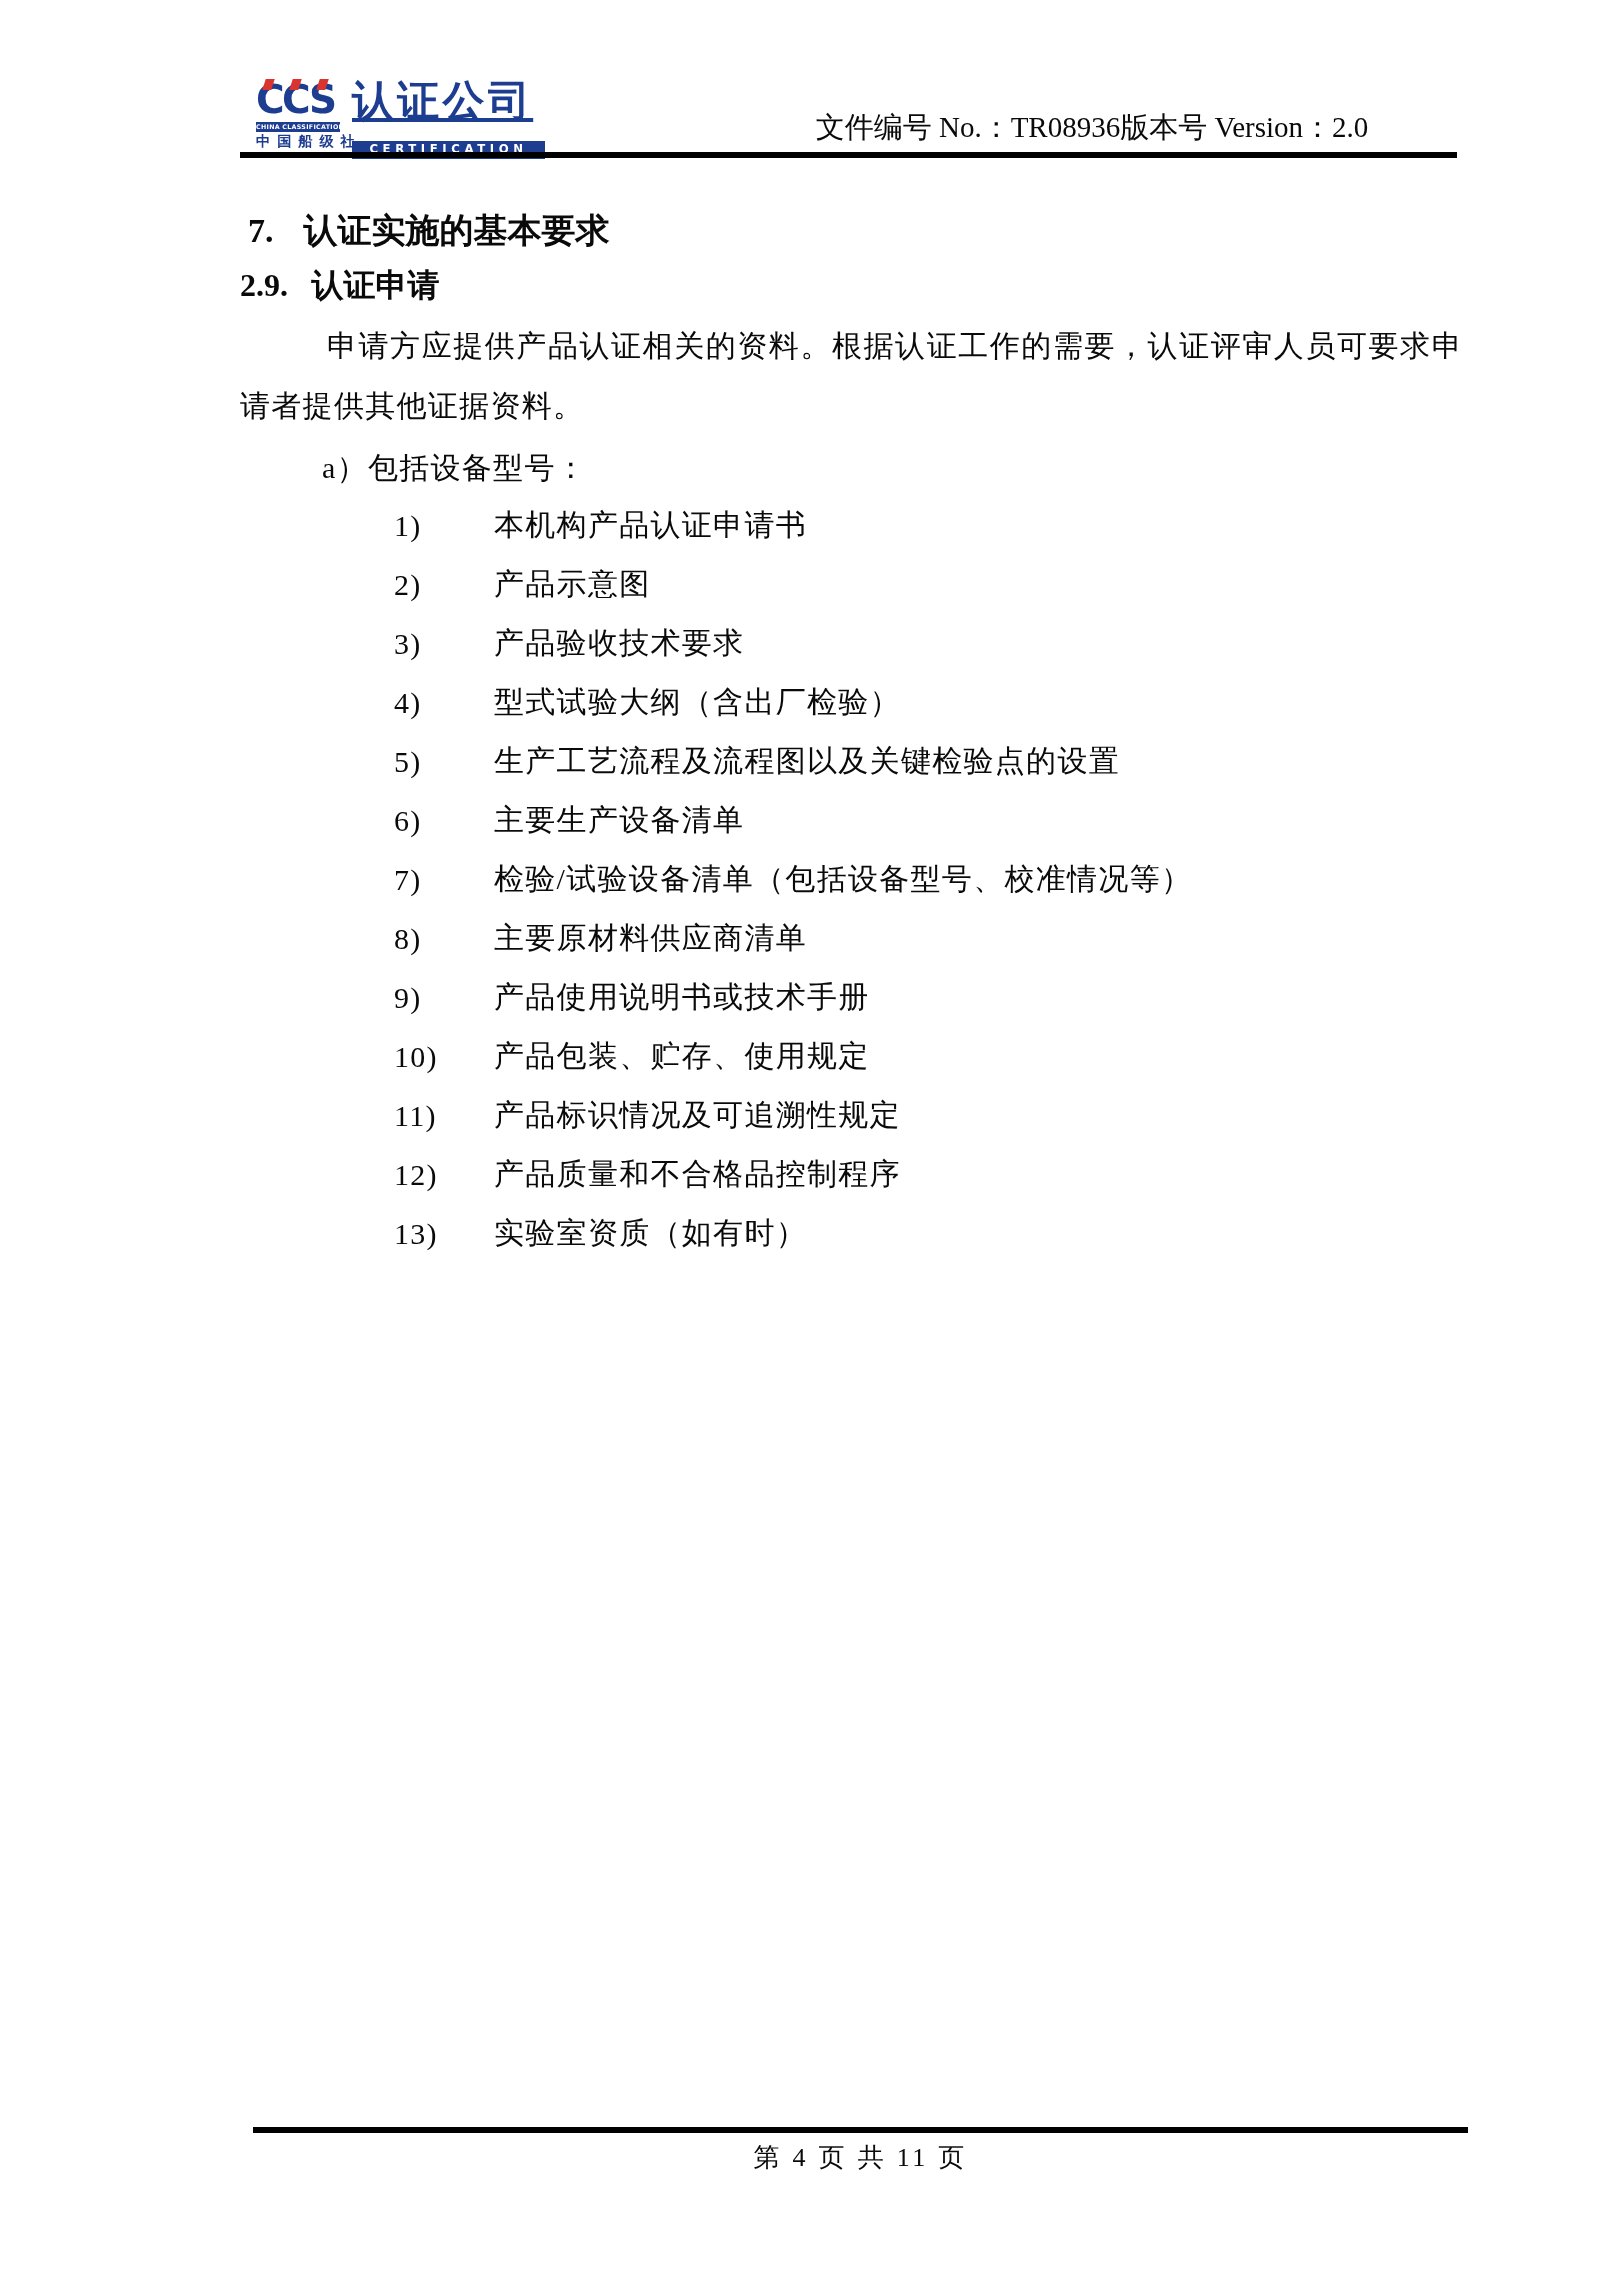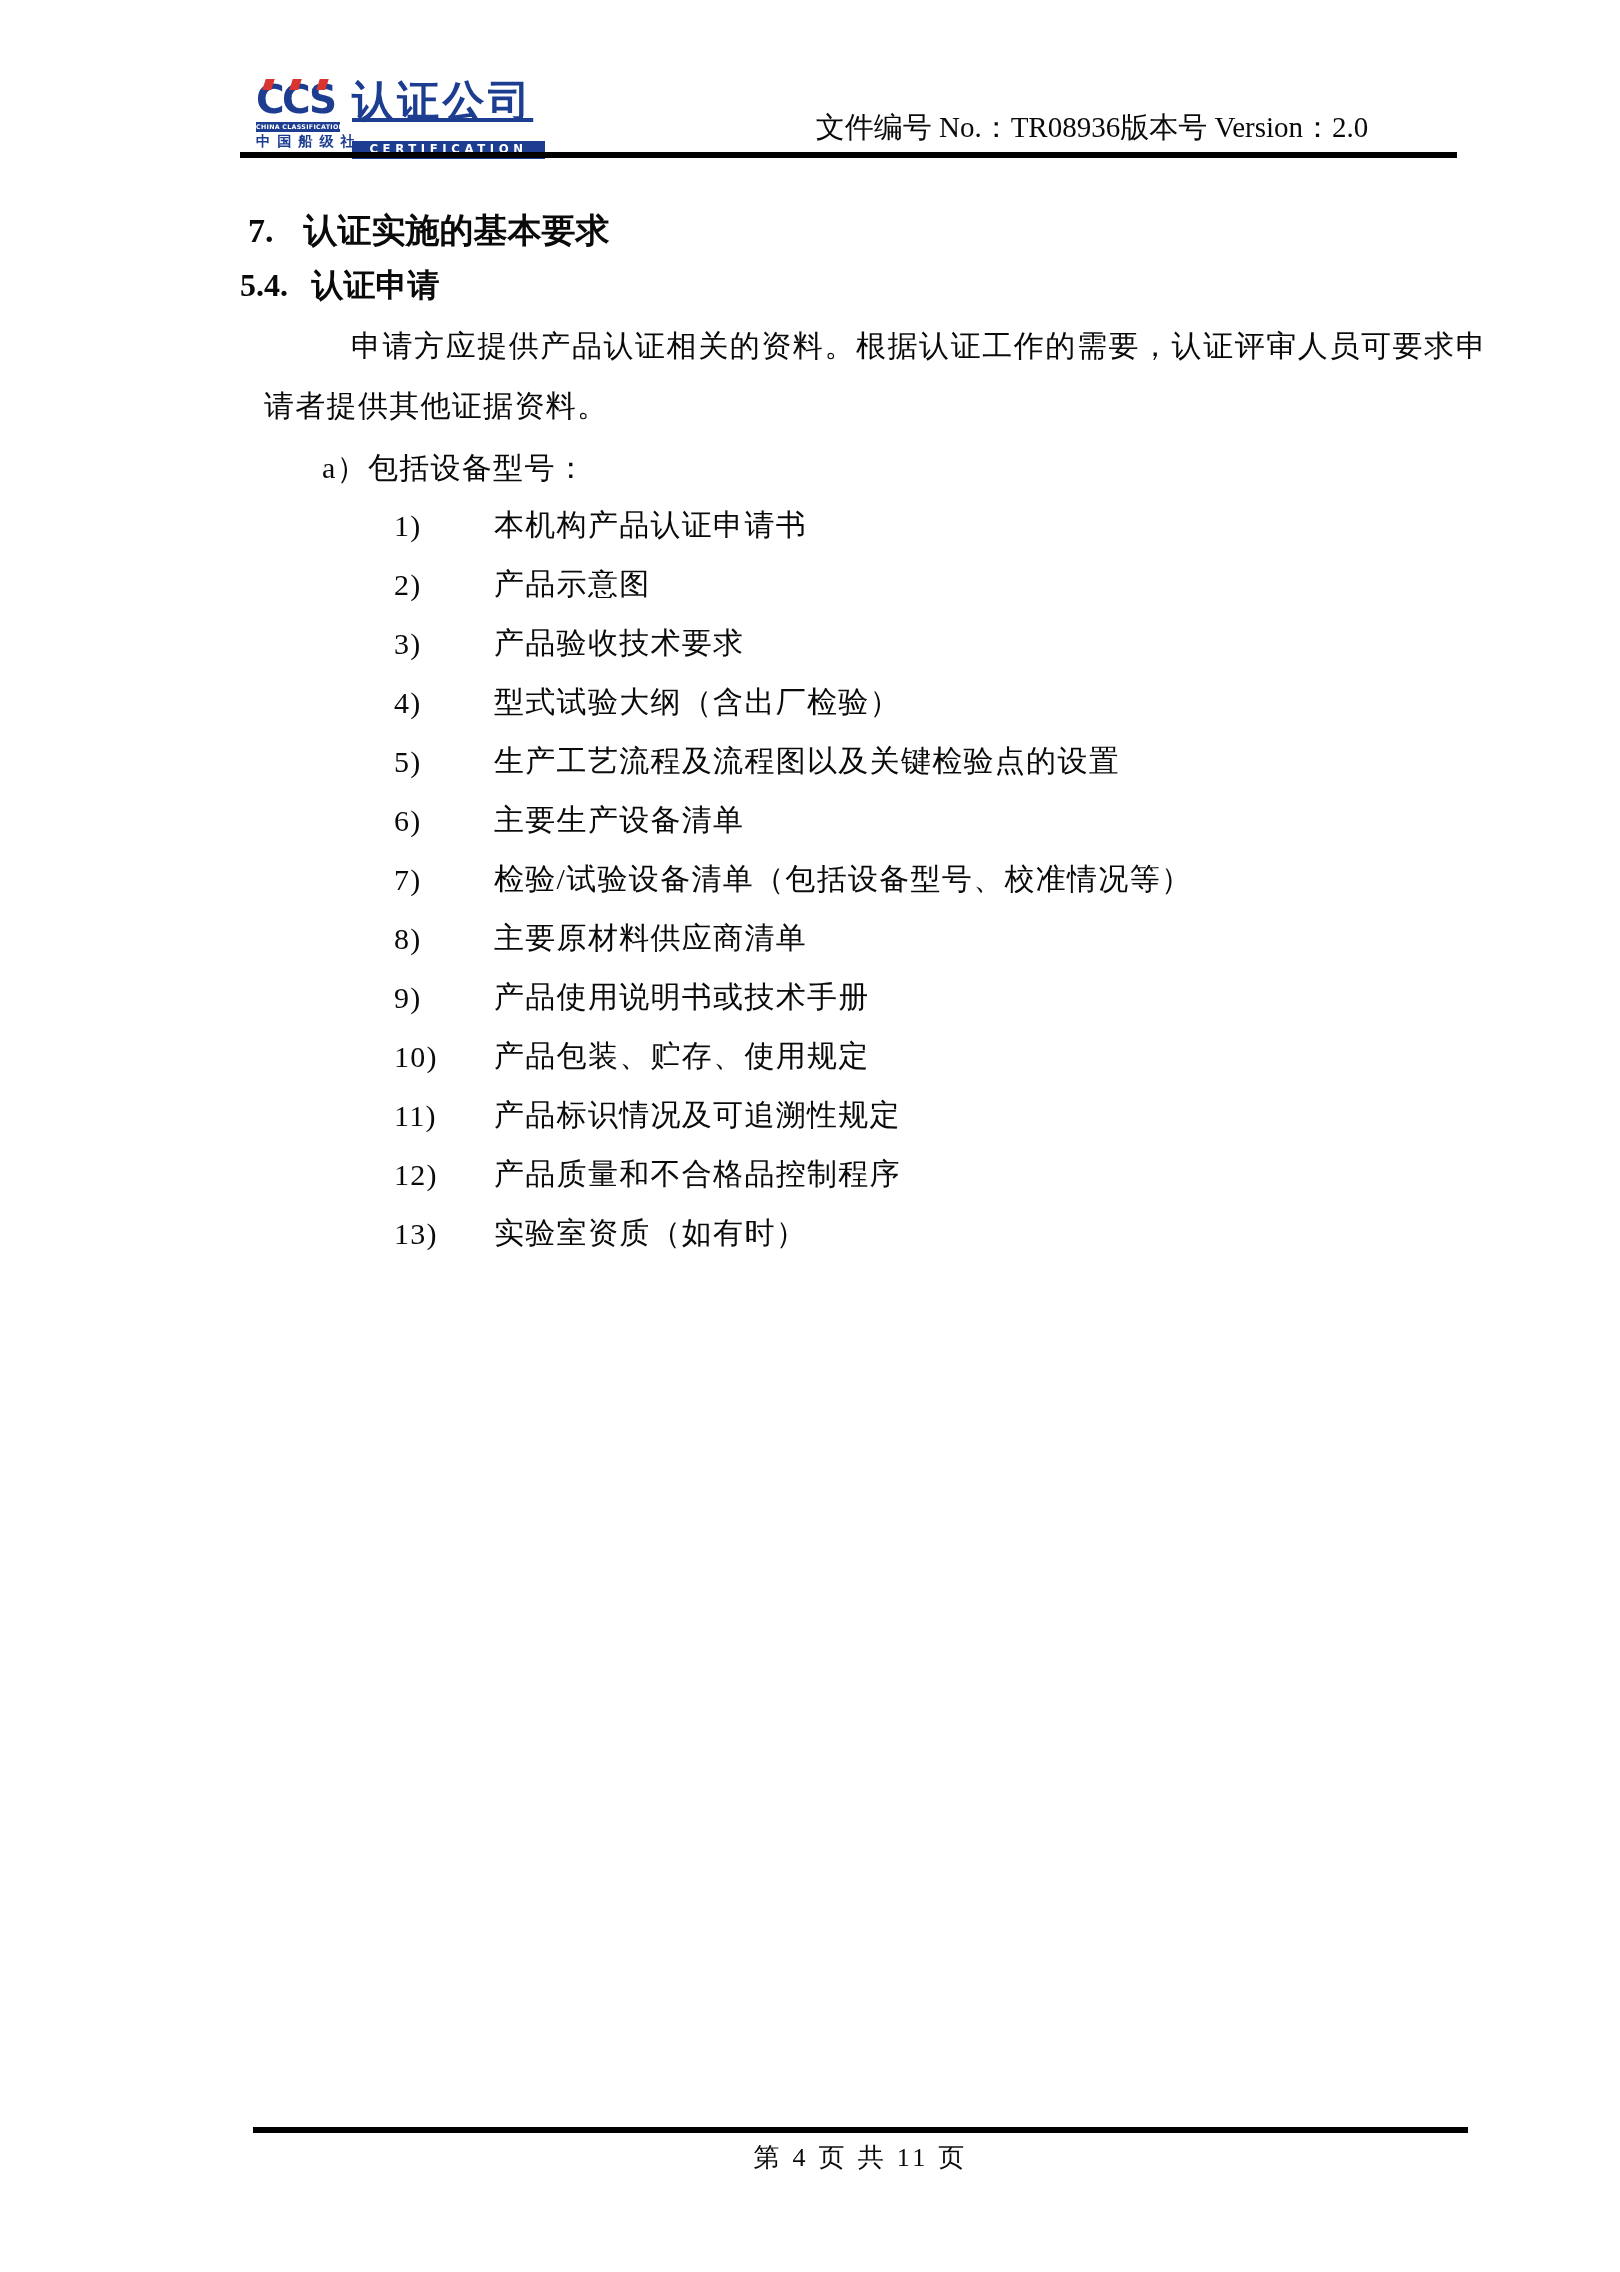"5.4." span.num { text: 5.4 -> 2.9 }
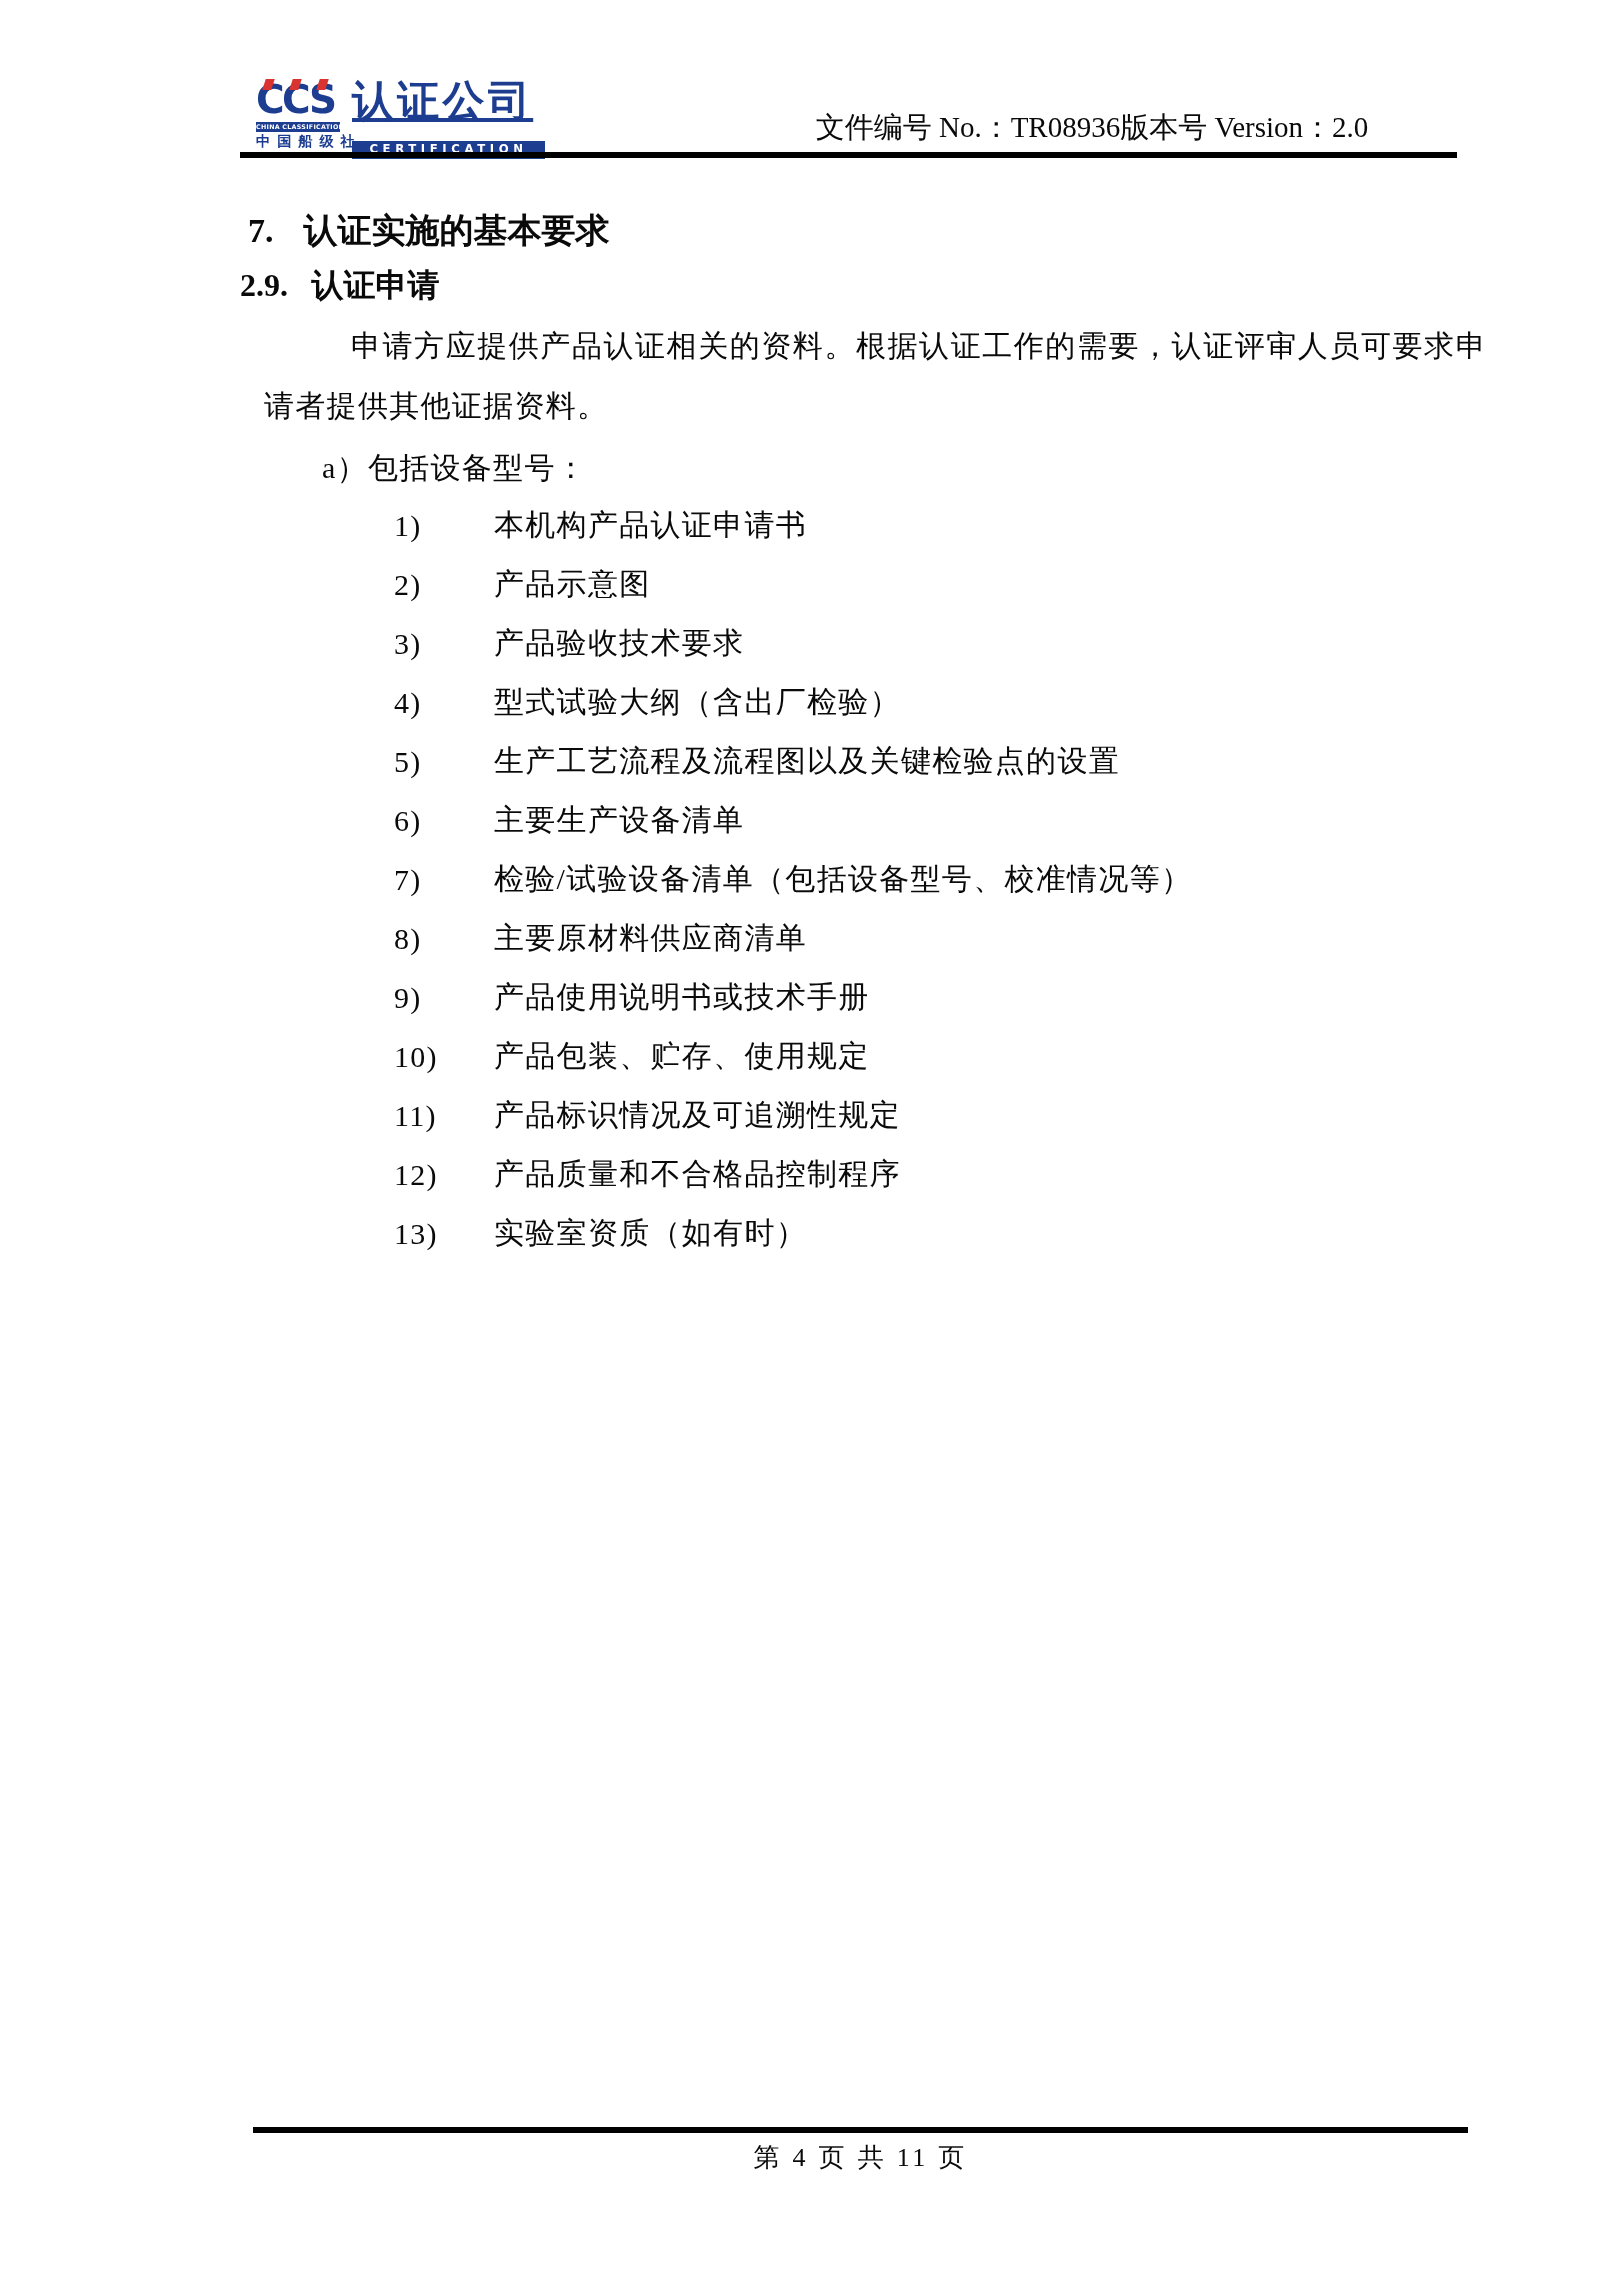"申请方应提供产品认证相关的资料。根据认证工作的需要，认证评审人员可要求申请者提供" .para { margin-left: 24px -> none }
